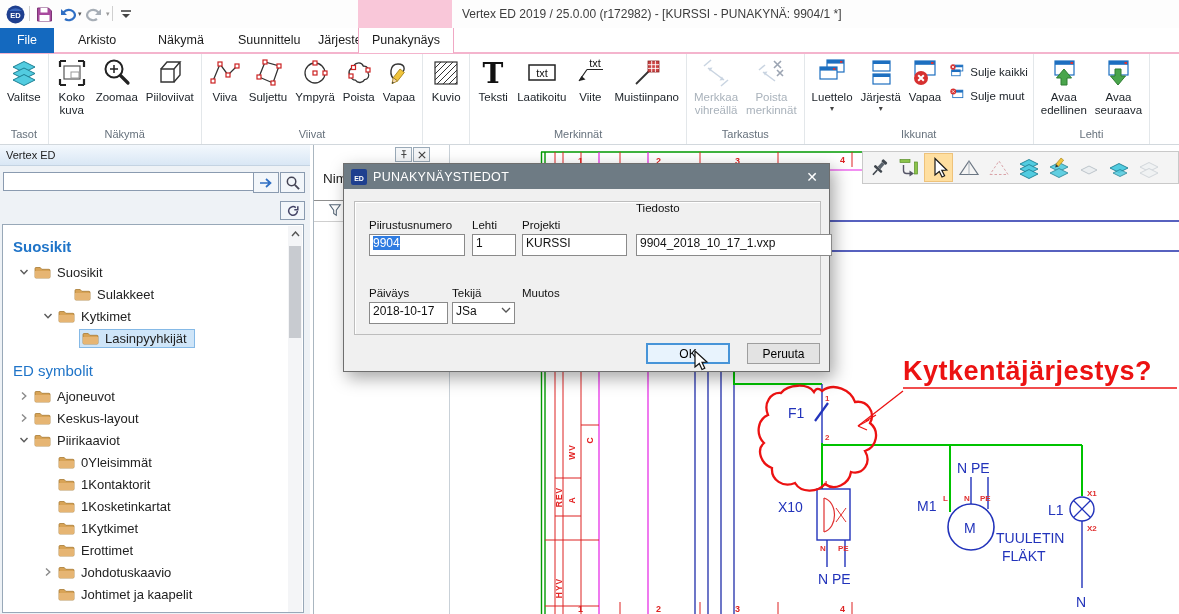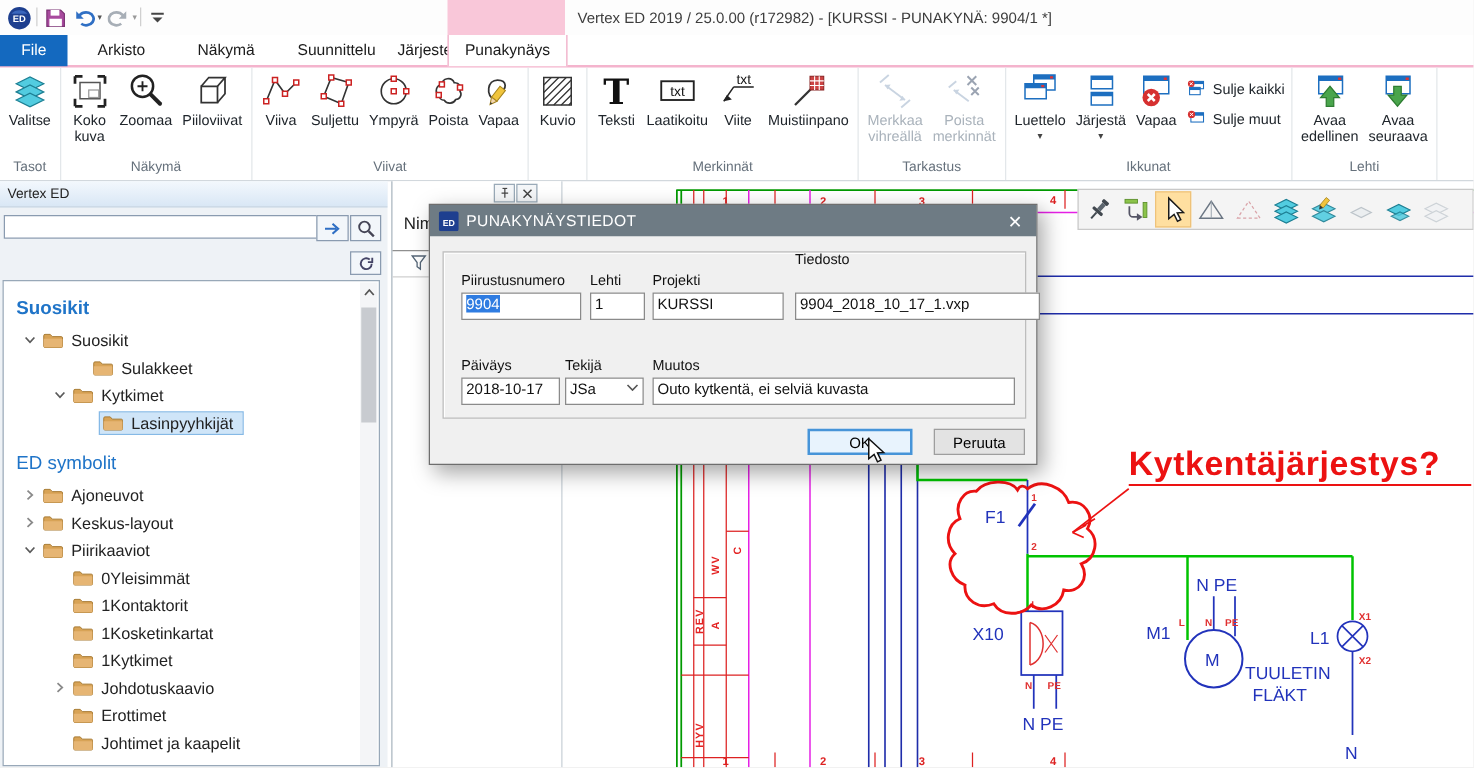"Outo kytkentä, ei selviä kuvasta" div.dlg-field { html: <div>Outo kytkentä, ei selviä kuvasta</div> -> none }
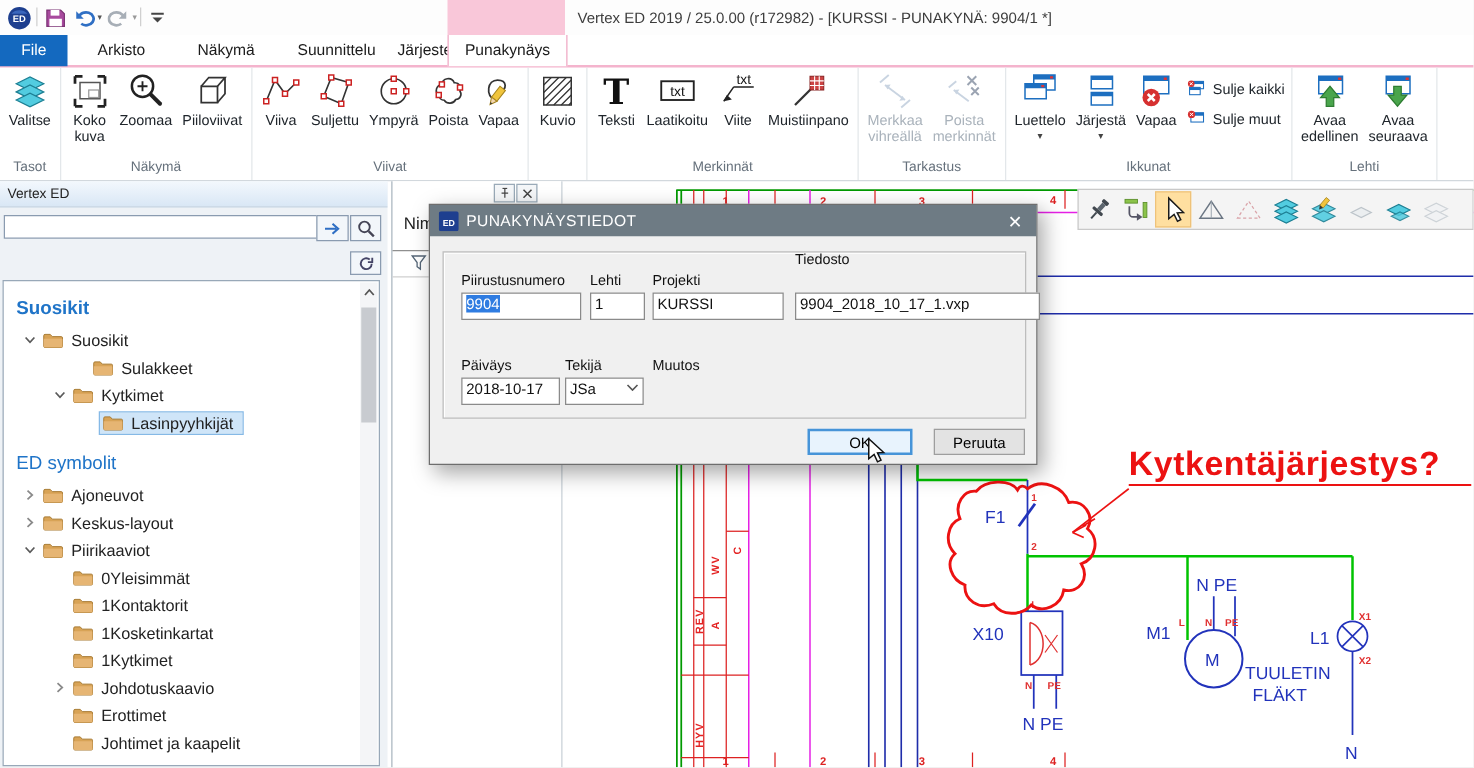"Johdotuskaavio" div.tree-row { order: before "Erottimet" -> after "Erottimet" }
